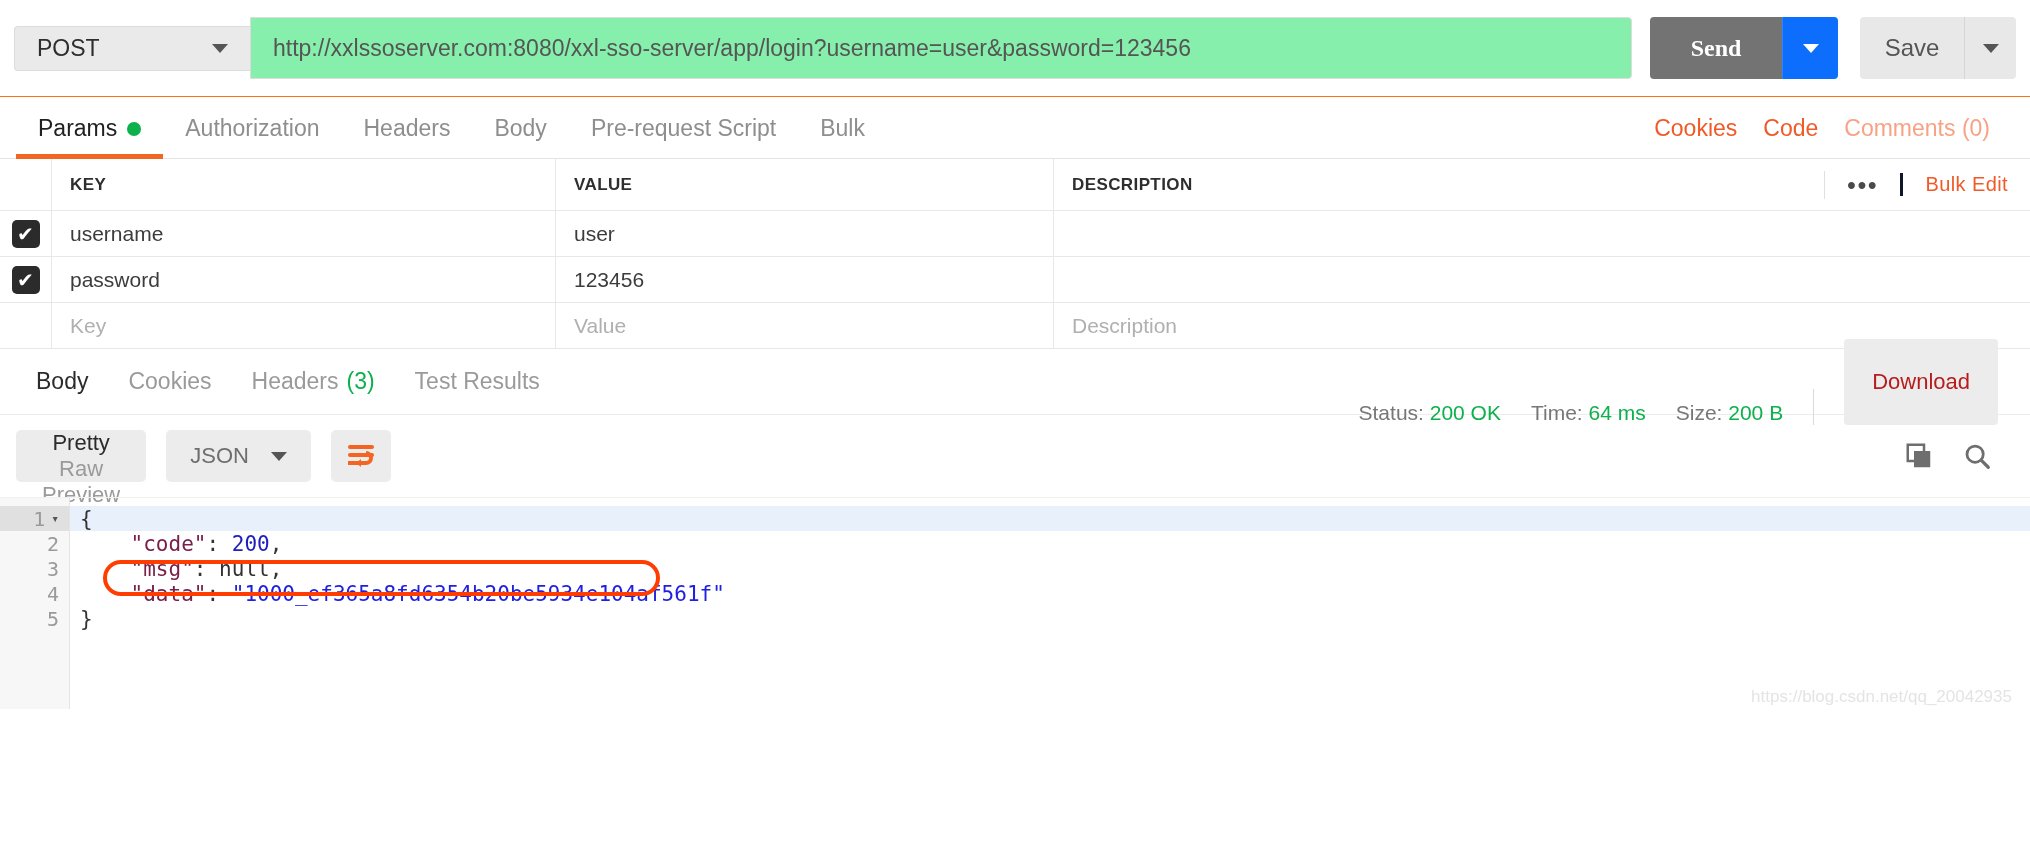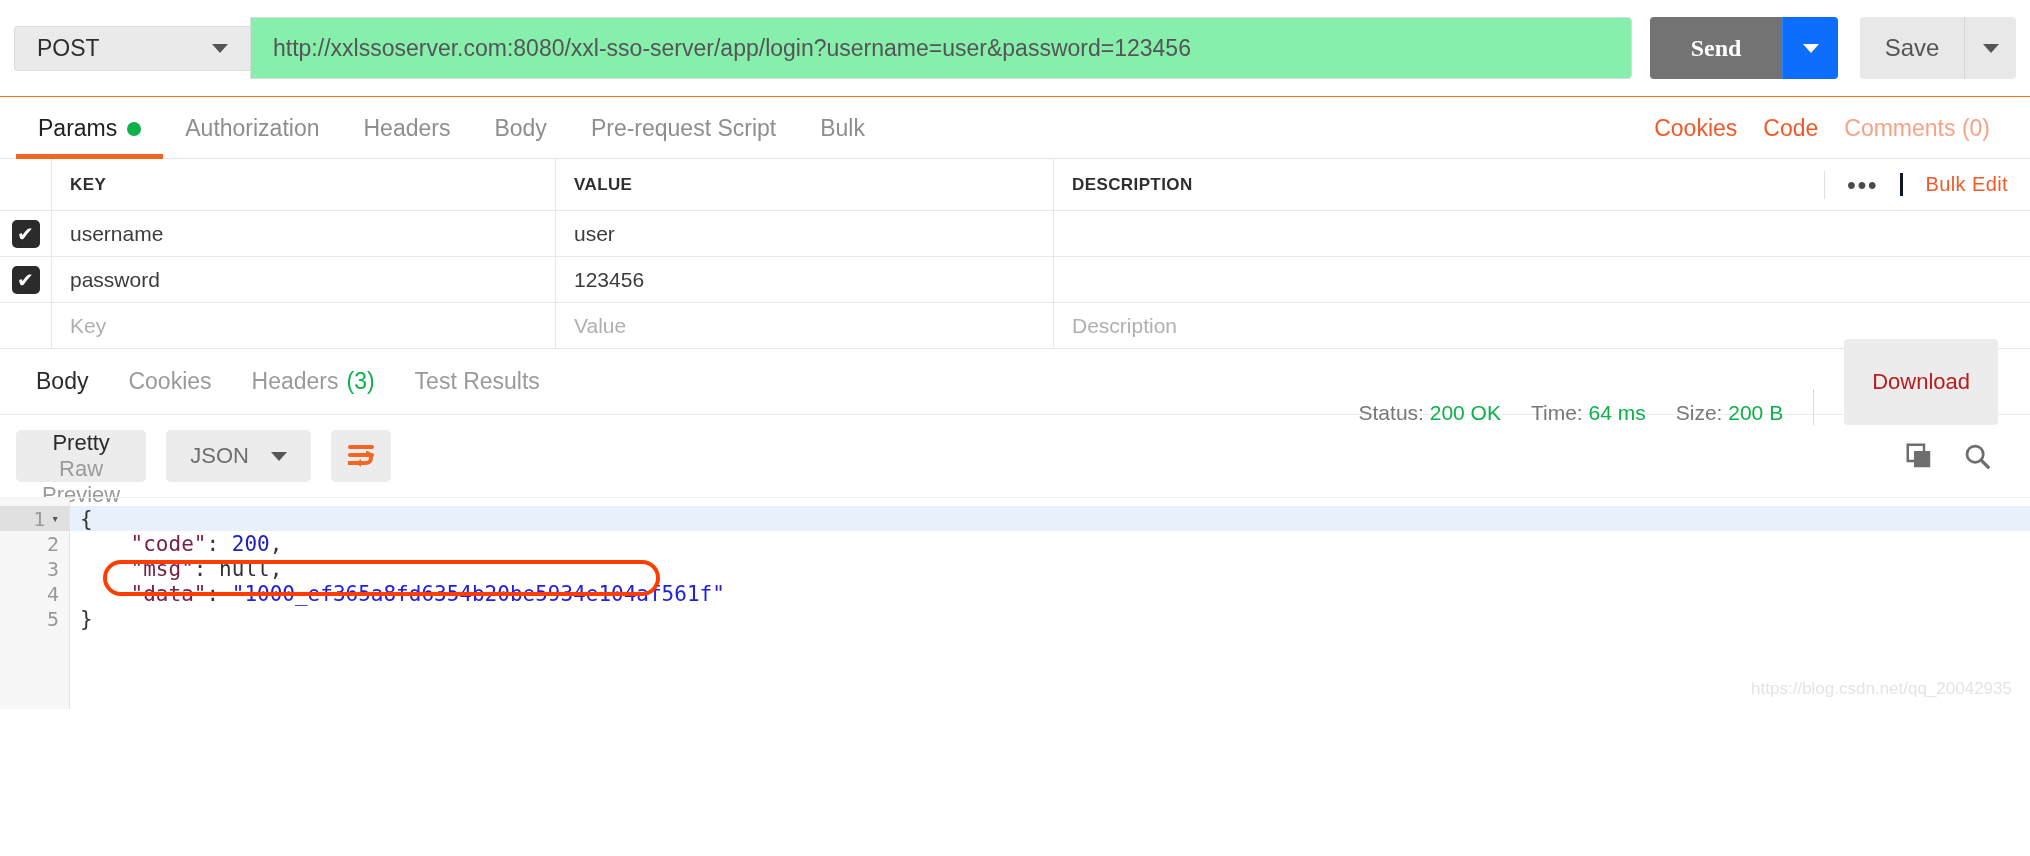"https://blog.csdn.net/qq_20042935" .watermark { bottom: 10px -> 2px }
